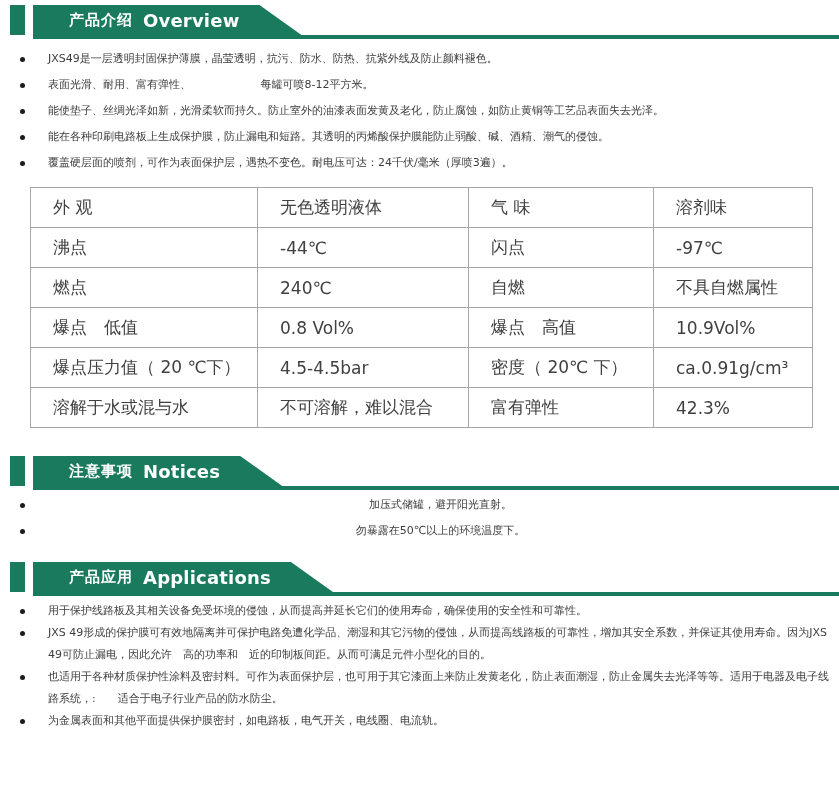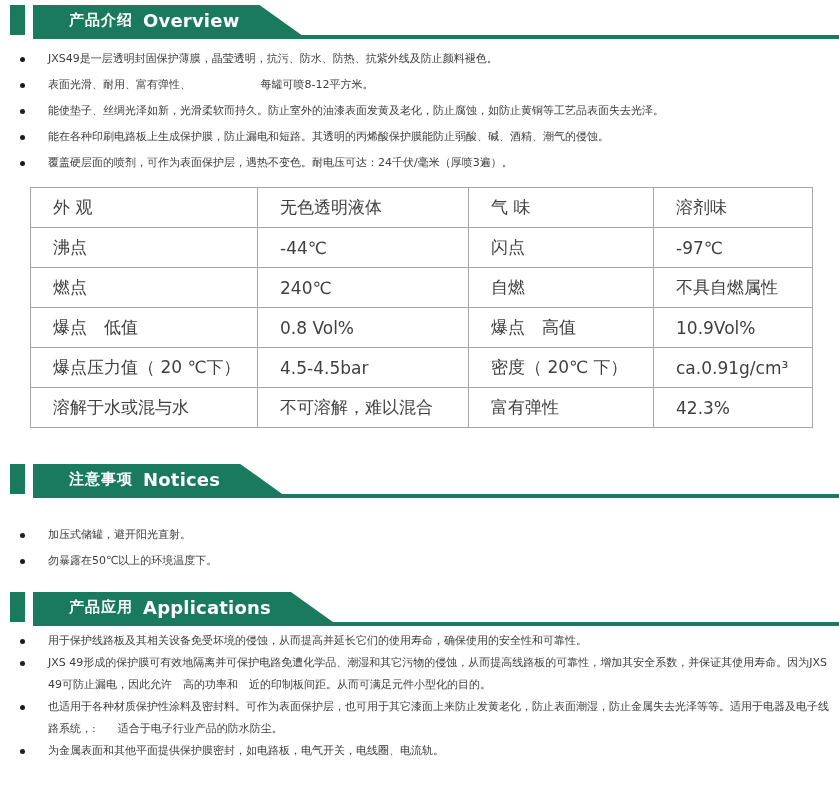"注意事项" .hdr-notices { margin-top: 36px -> 28px }
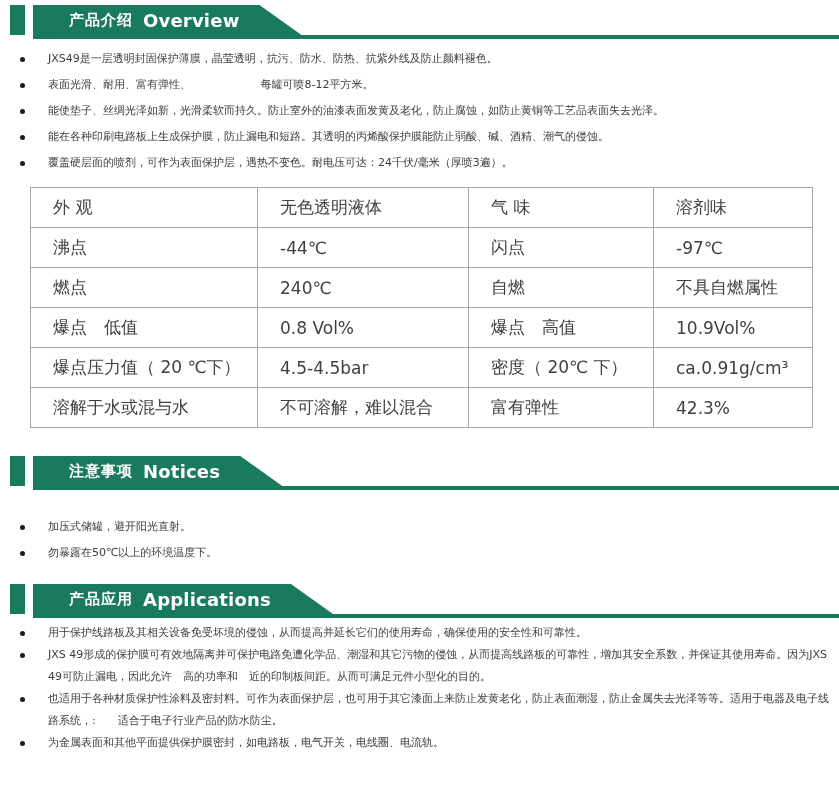"加压式储罐，避开阳光直射。" ul.notices { margin-top: 24px -> 2px; text-align: none -> center }
